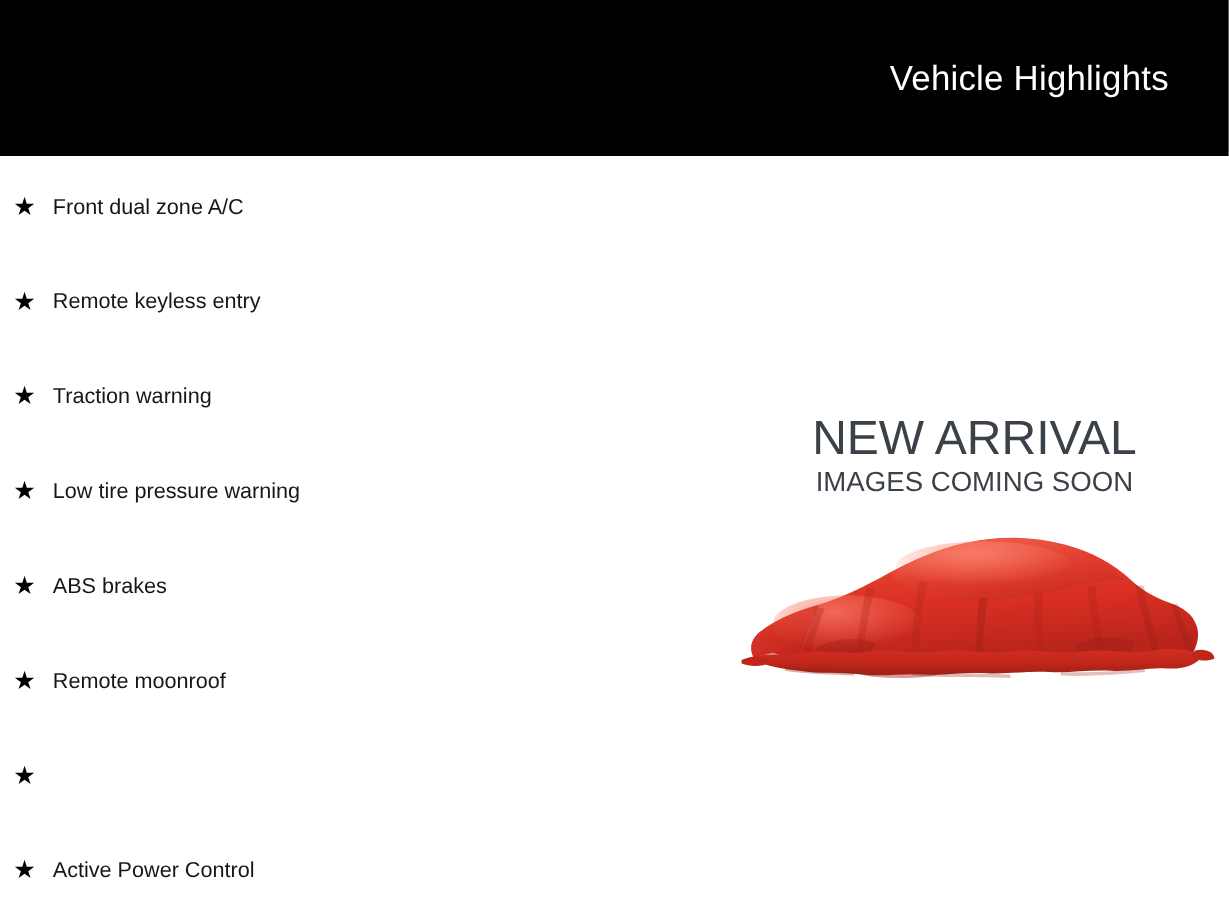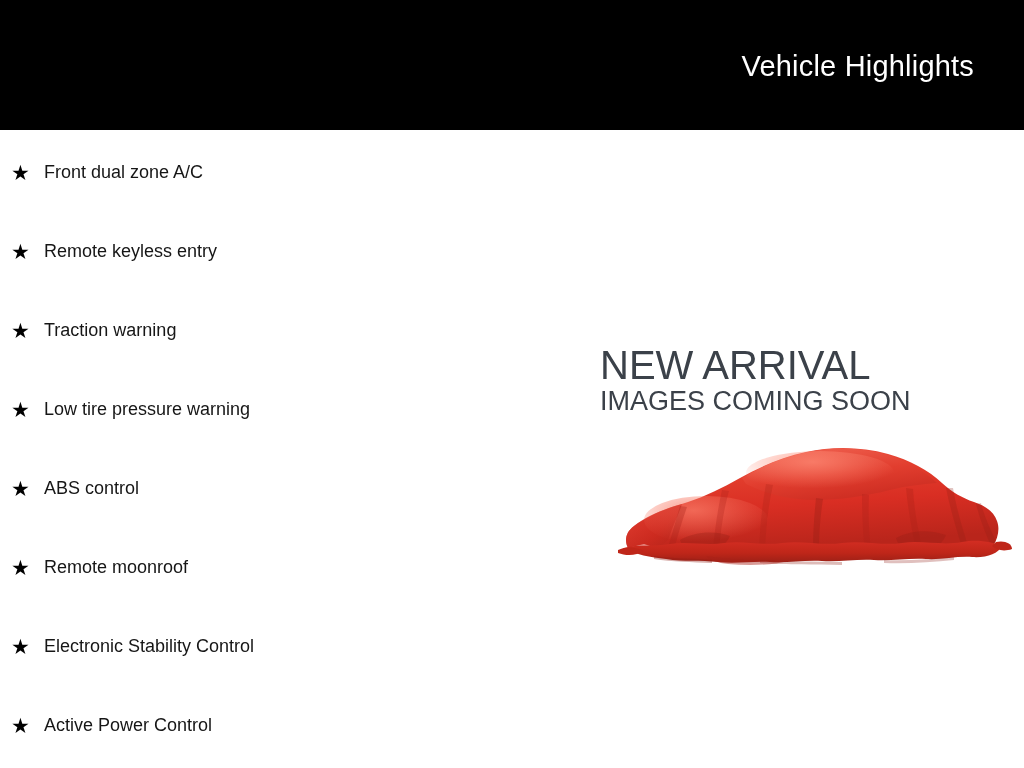"NEW ARRIVAL" #placeholder-text { text-align: none -> center }
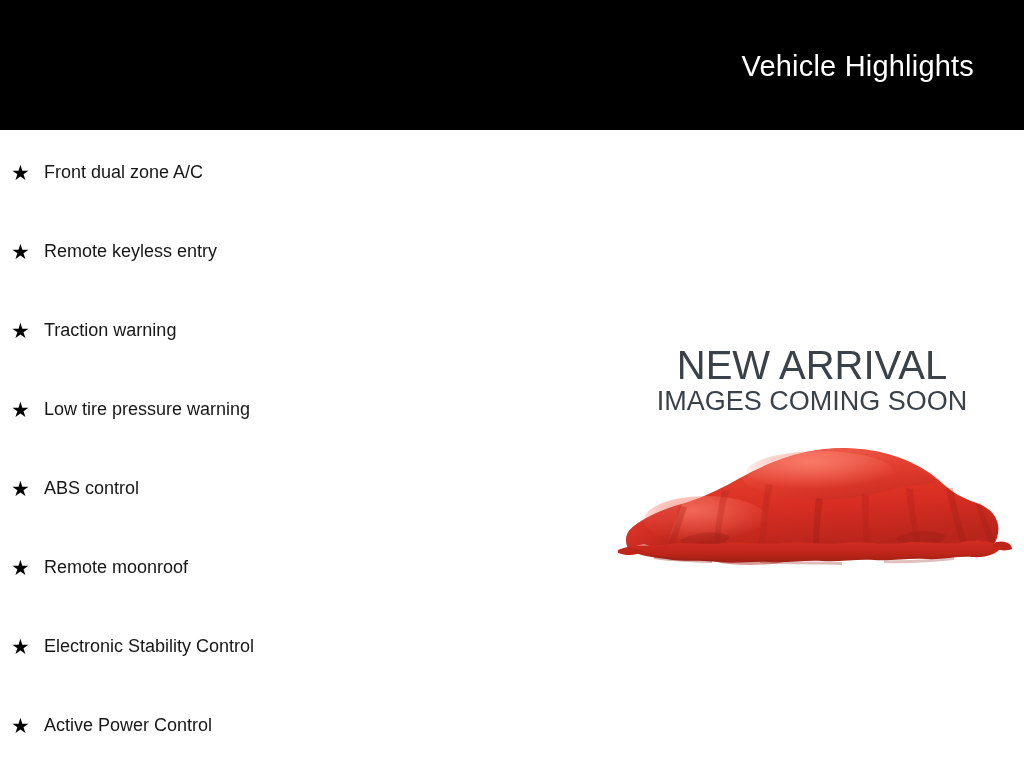"IMAGES COMING SOON" #images-coming-soon-text { font-size: 27px -> 23px }
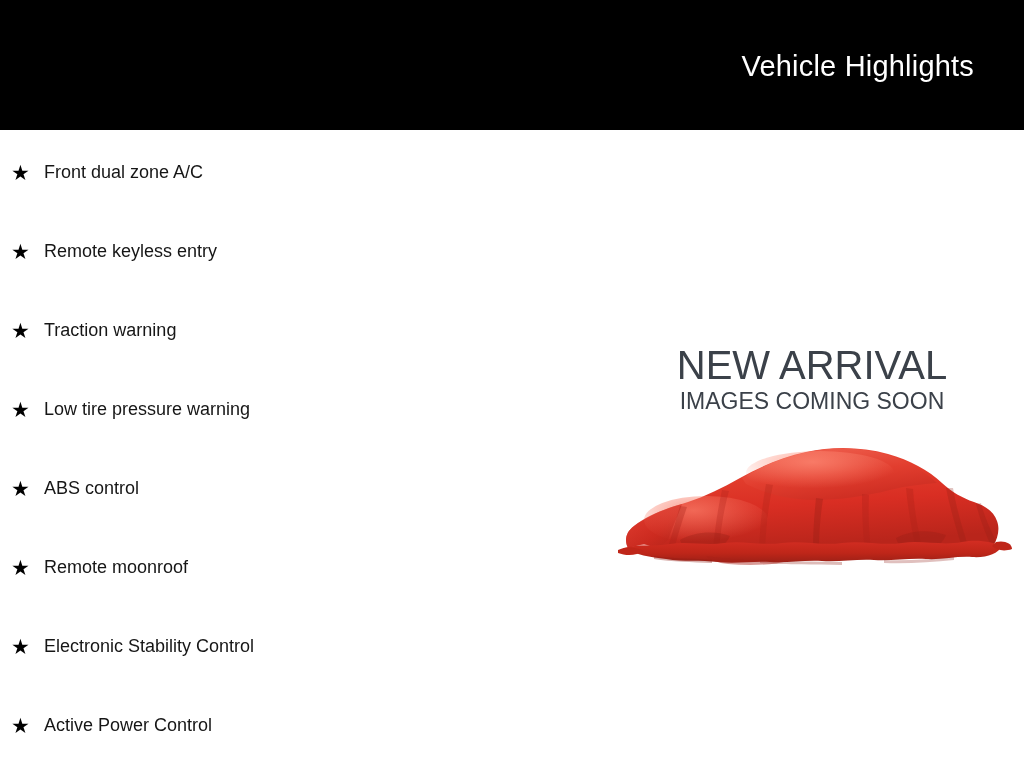"ABS control" span.highlight-label { text: control -> brakes }
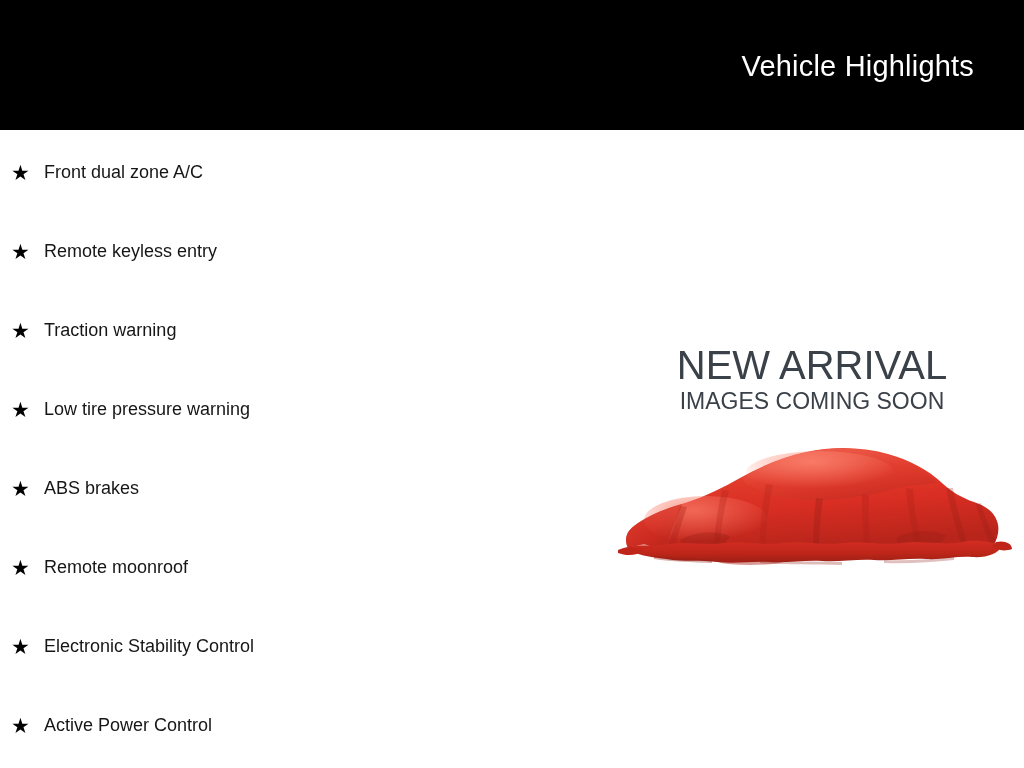"Electronic Stability Control" span.highlight-label { html: <span>Electronic Stability Control</span> -> none }
